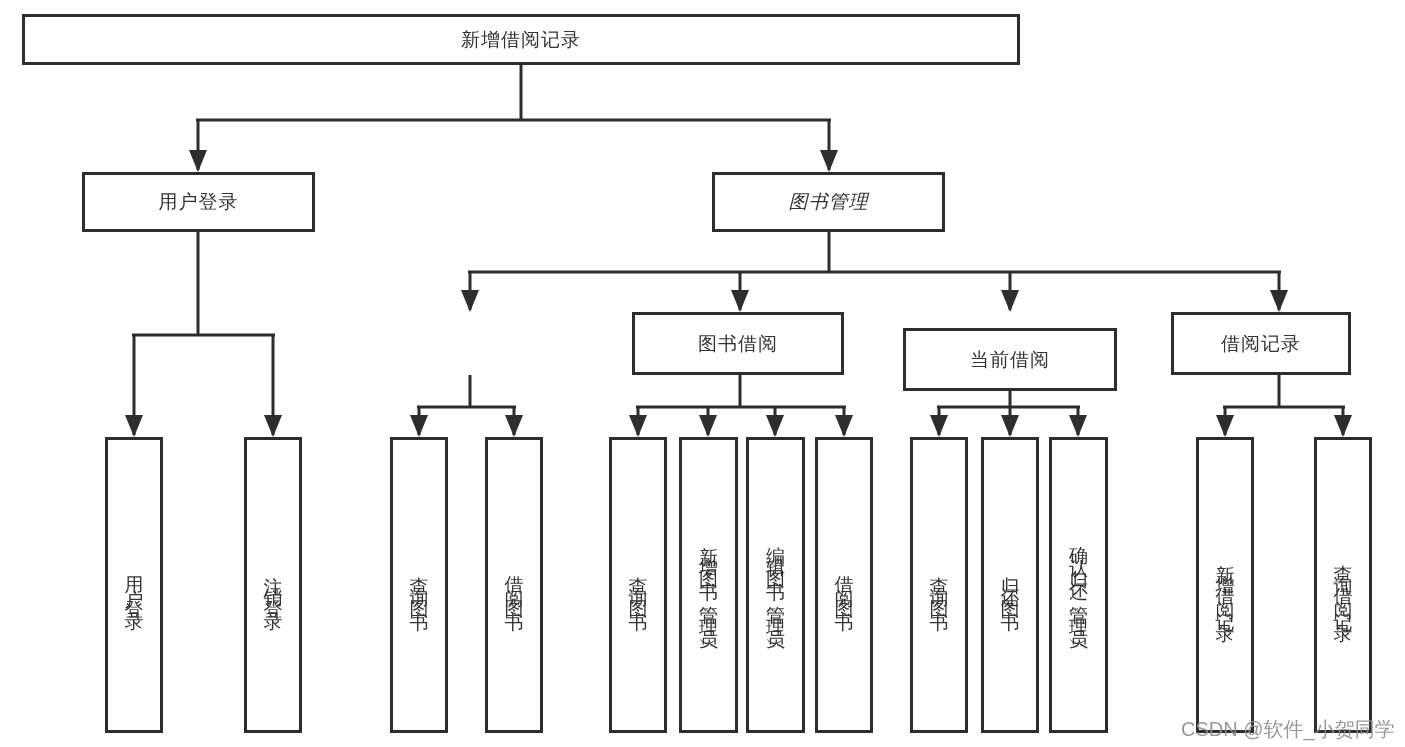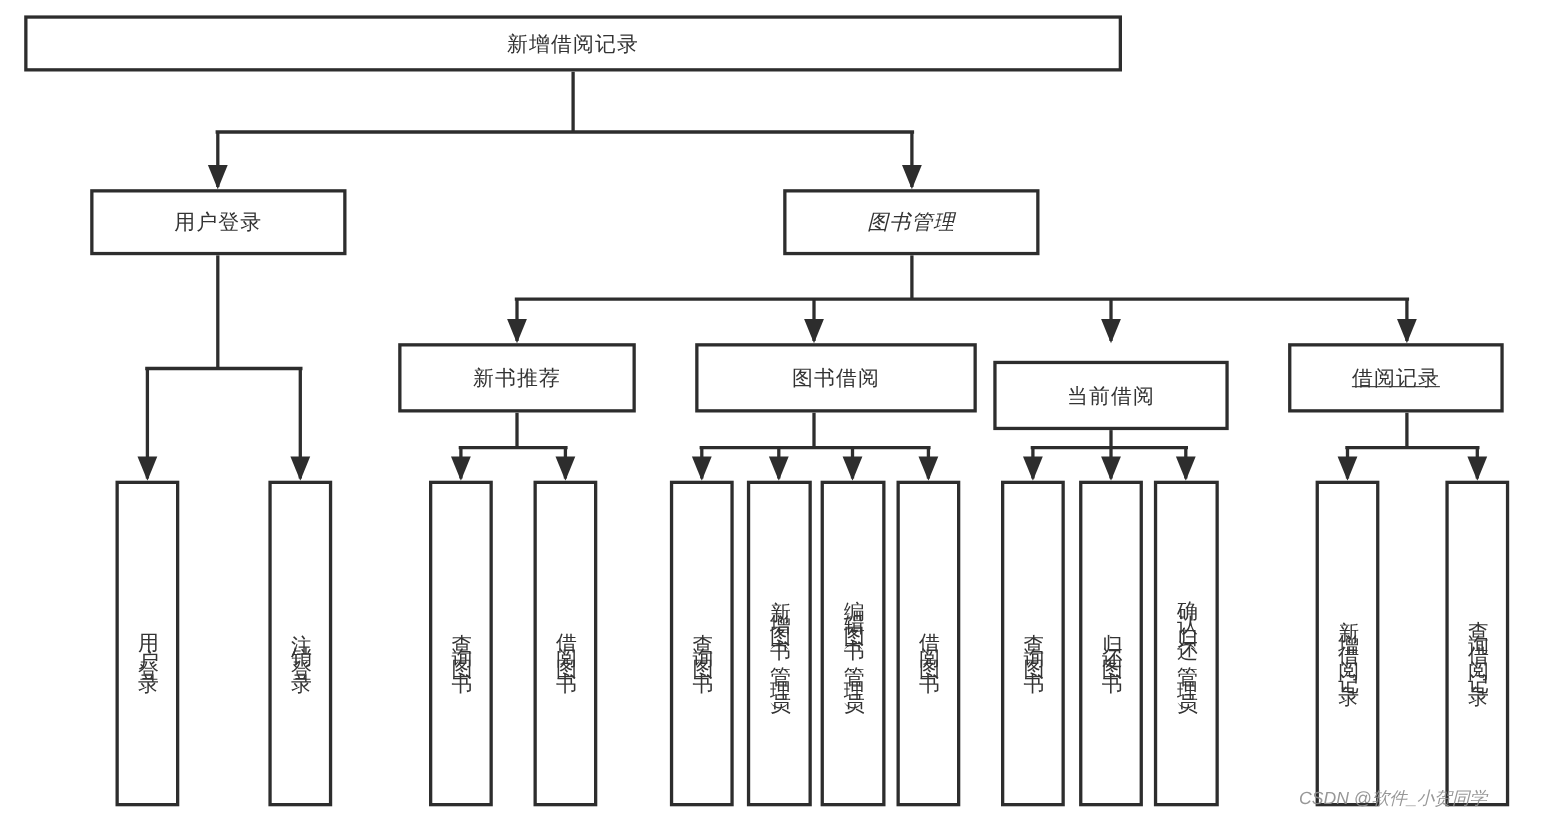"新书推荐" div.hbox { html: <div> <span>新书推荐</span> </div> -> none }
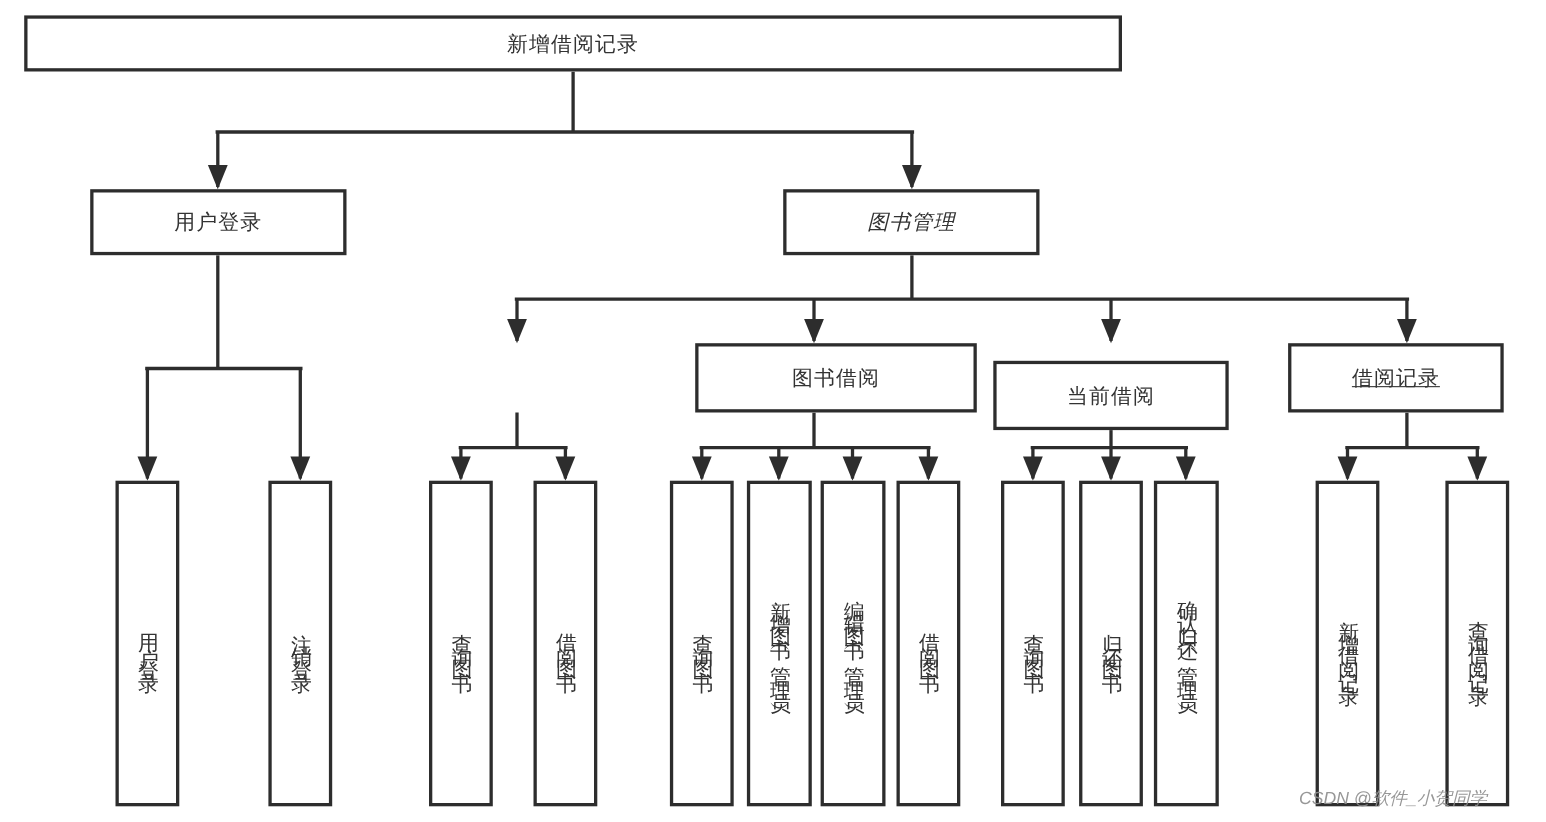"图书借阅" div.hbox { width: 256px -> 212px }
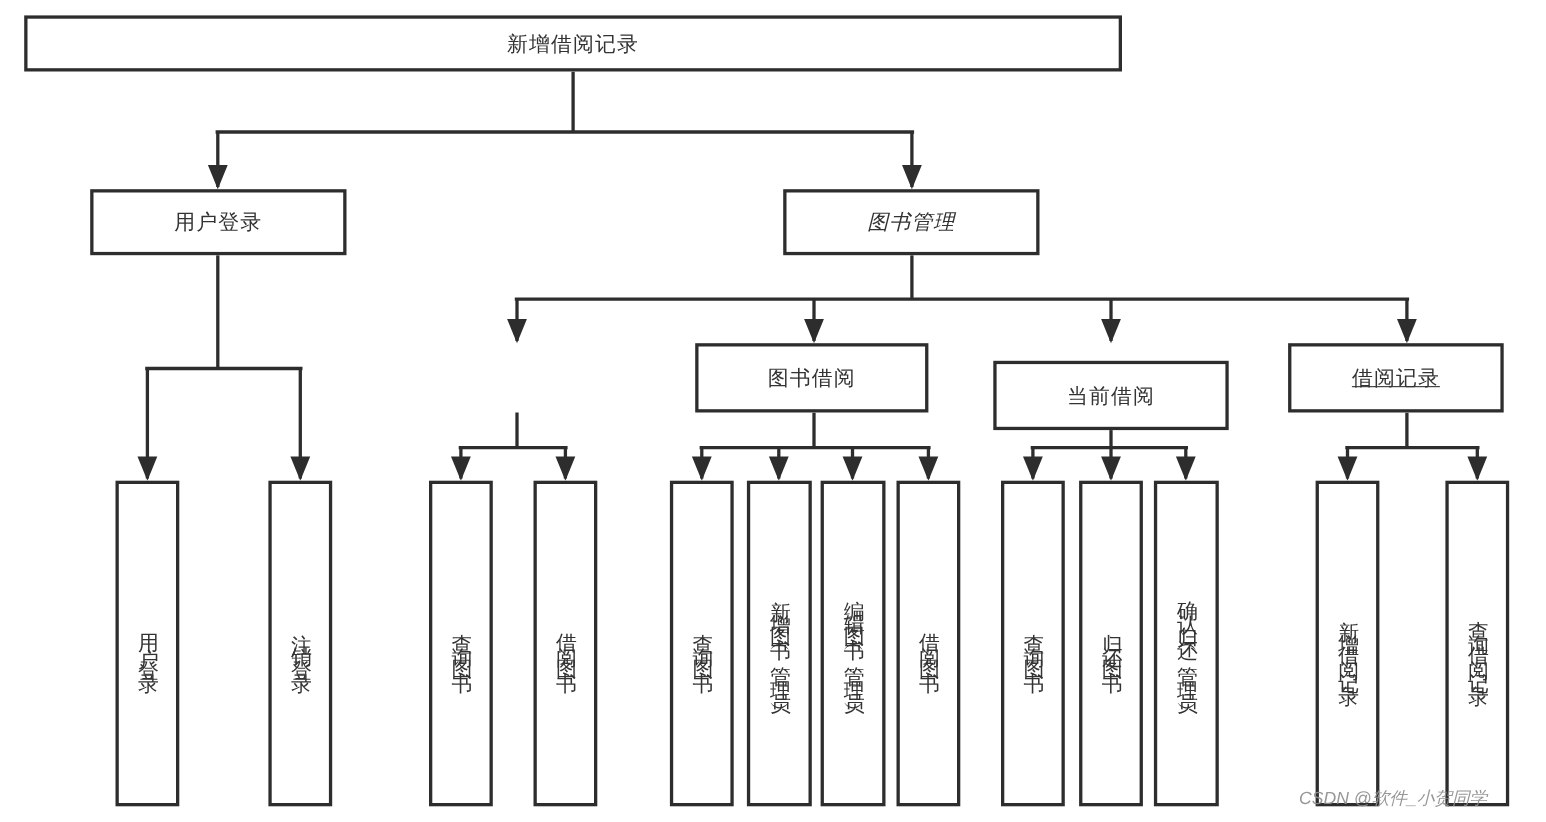"借阅记录" div.hbox { text-decoration: underline -> none; width: 196px -> 180px }
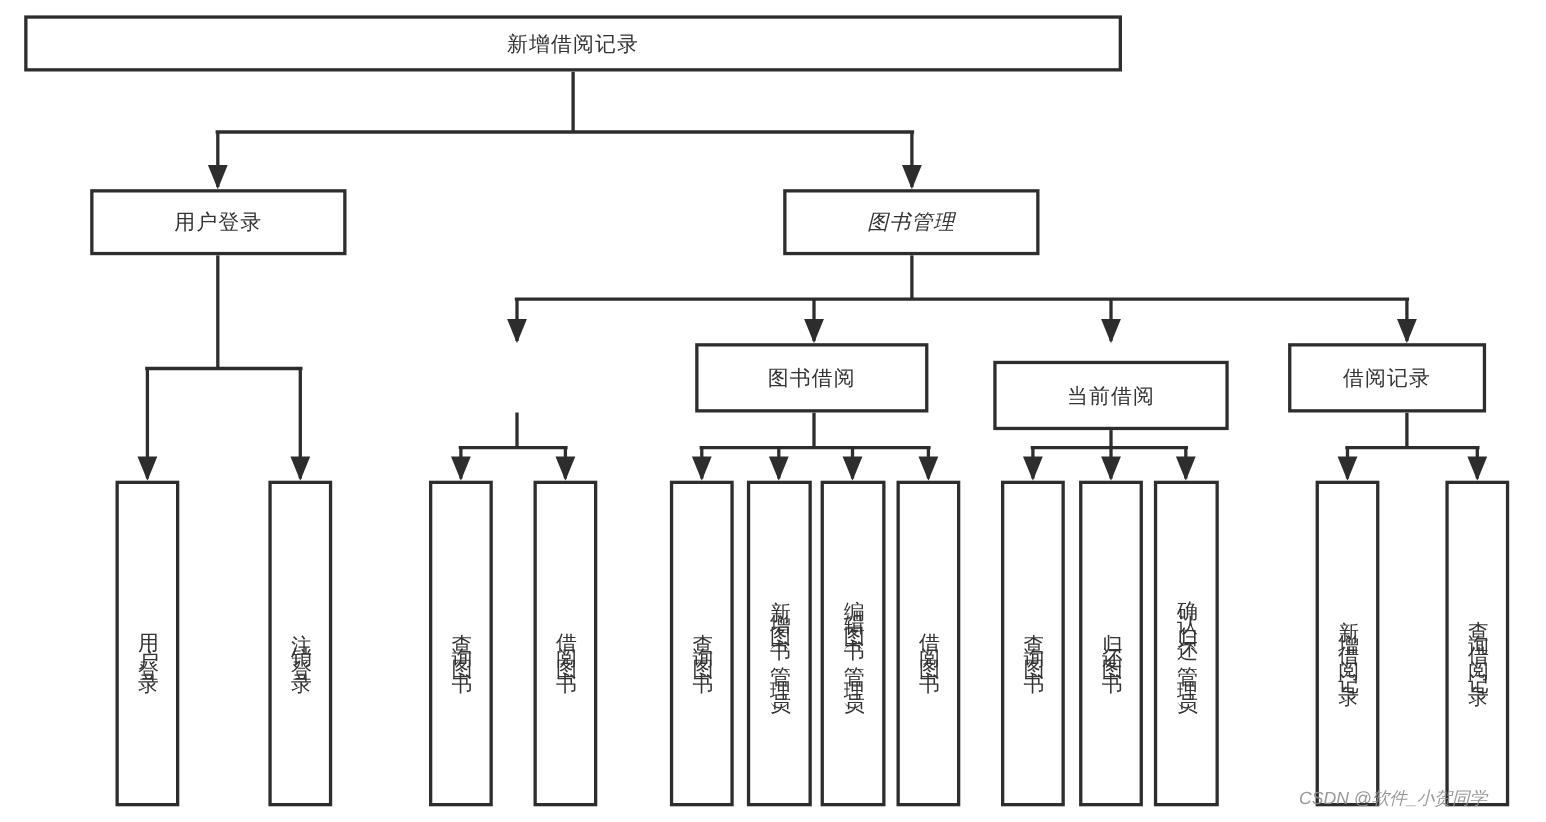"CSDN @软件_小贺同学" .watermark { font-size: 16px -> 20px; font-style: italic -> none }
